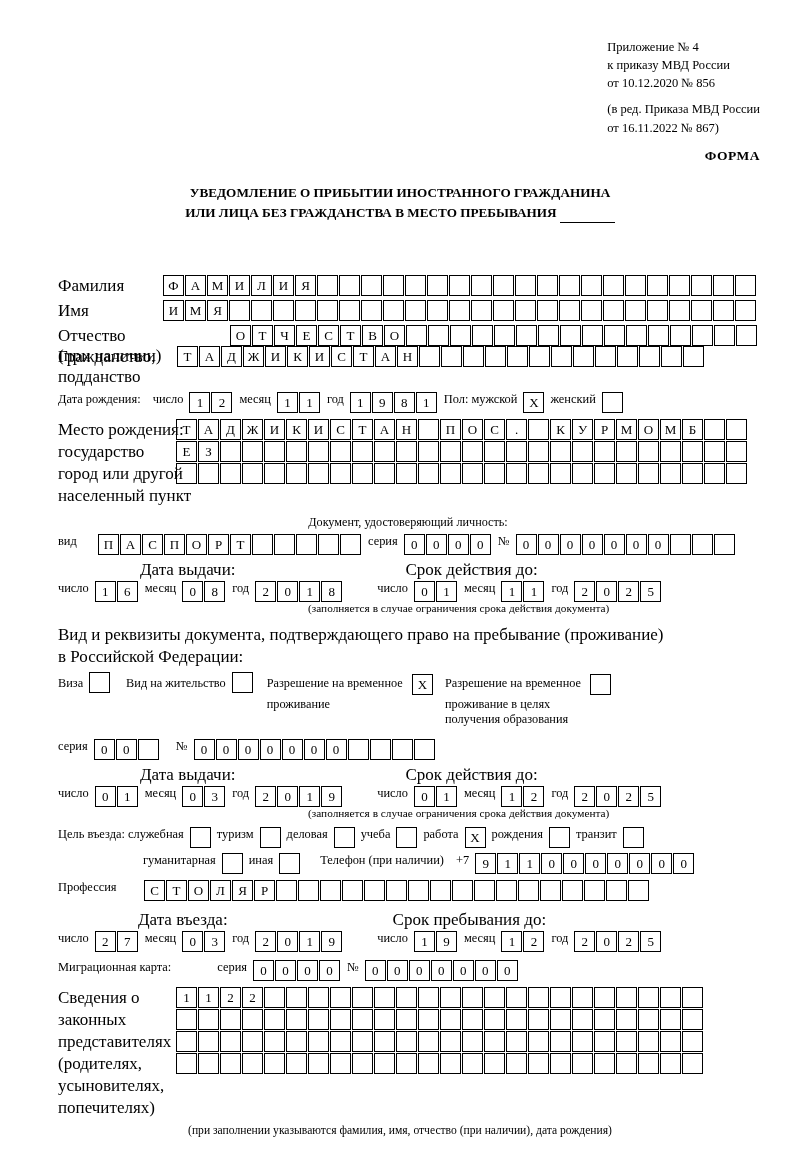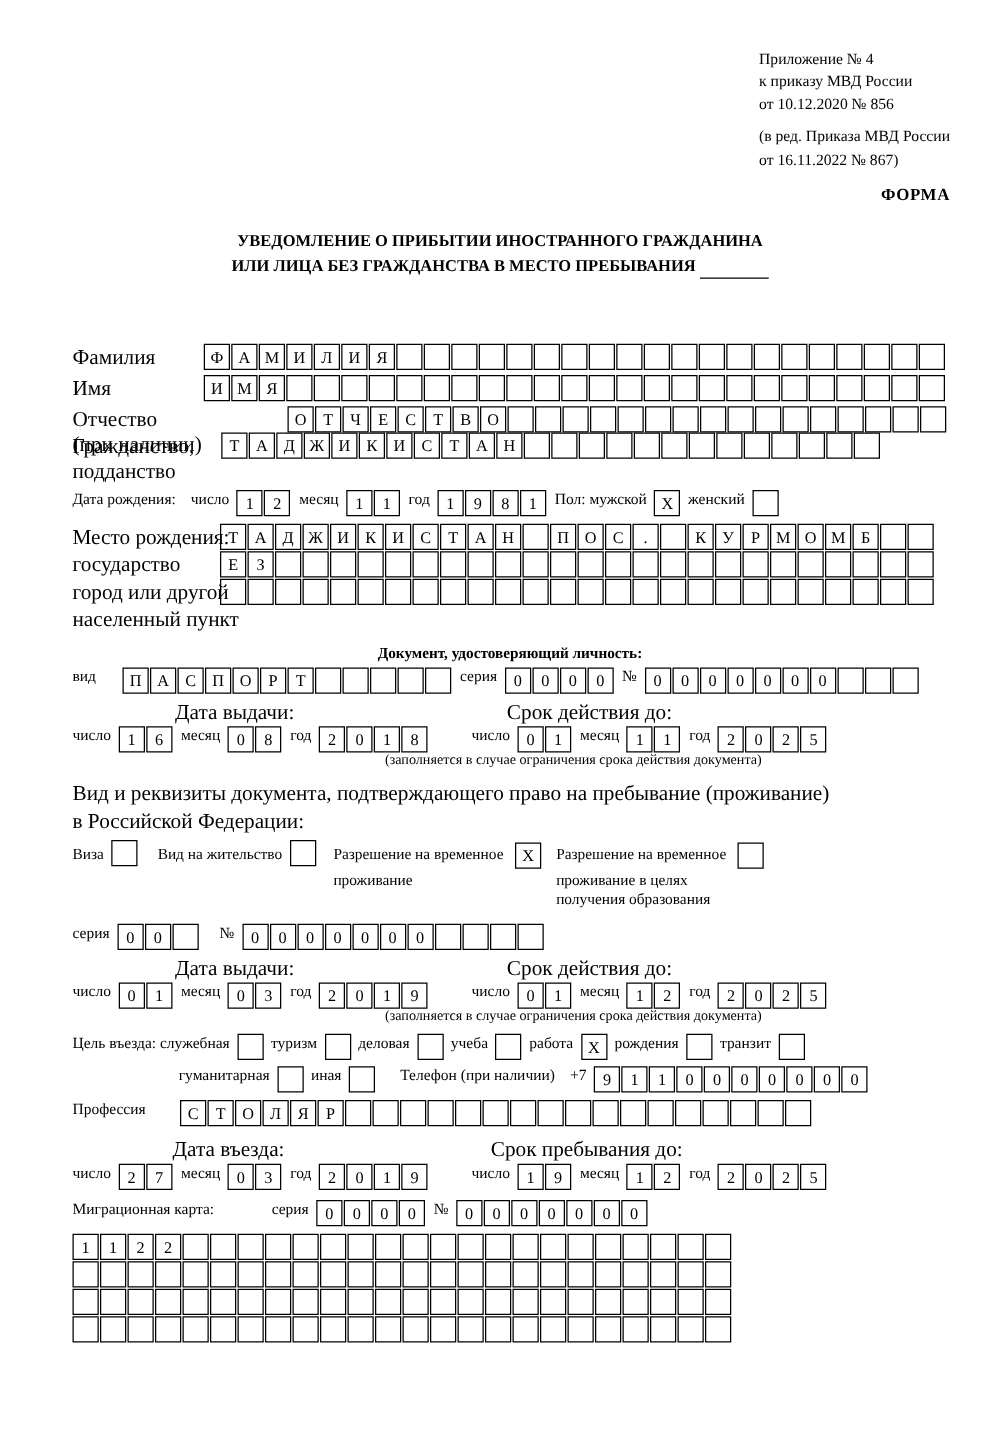"Документ, удостоверяющий личность:" .docline { font-weight: bold -> normal }
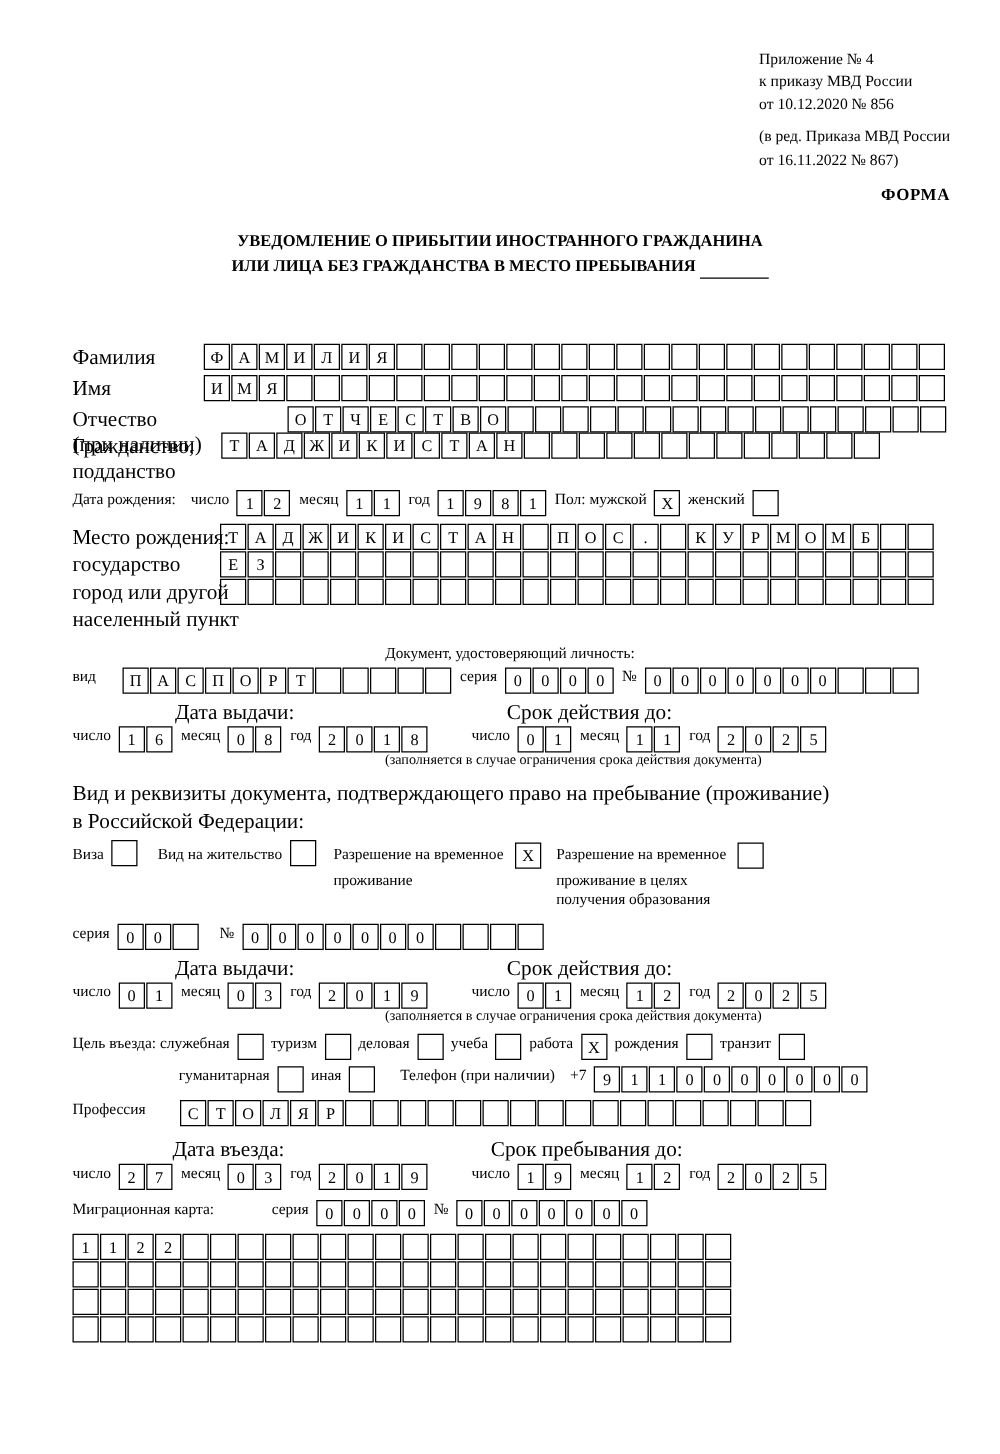"Сведения о" div { html: none -> <div> <div>Сведения о</div> <div>законных</div> <div>представителях</div> <div>(родителях,</div> <div>усыновителях,</div> <div>попечителях)</div> </div> }
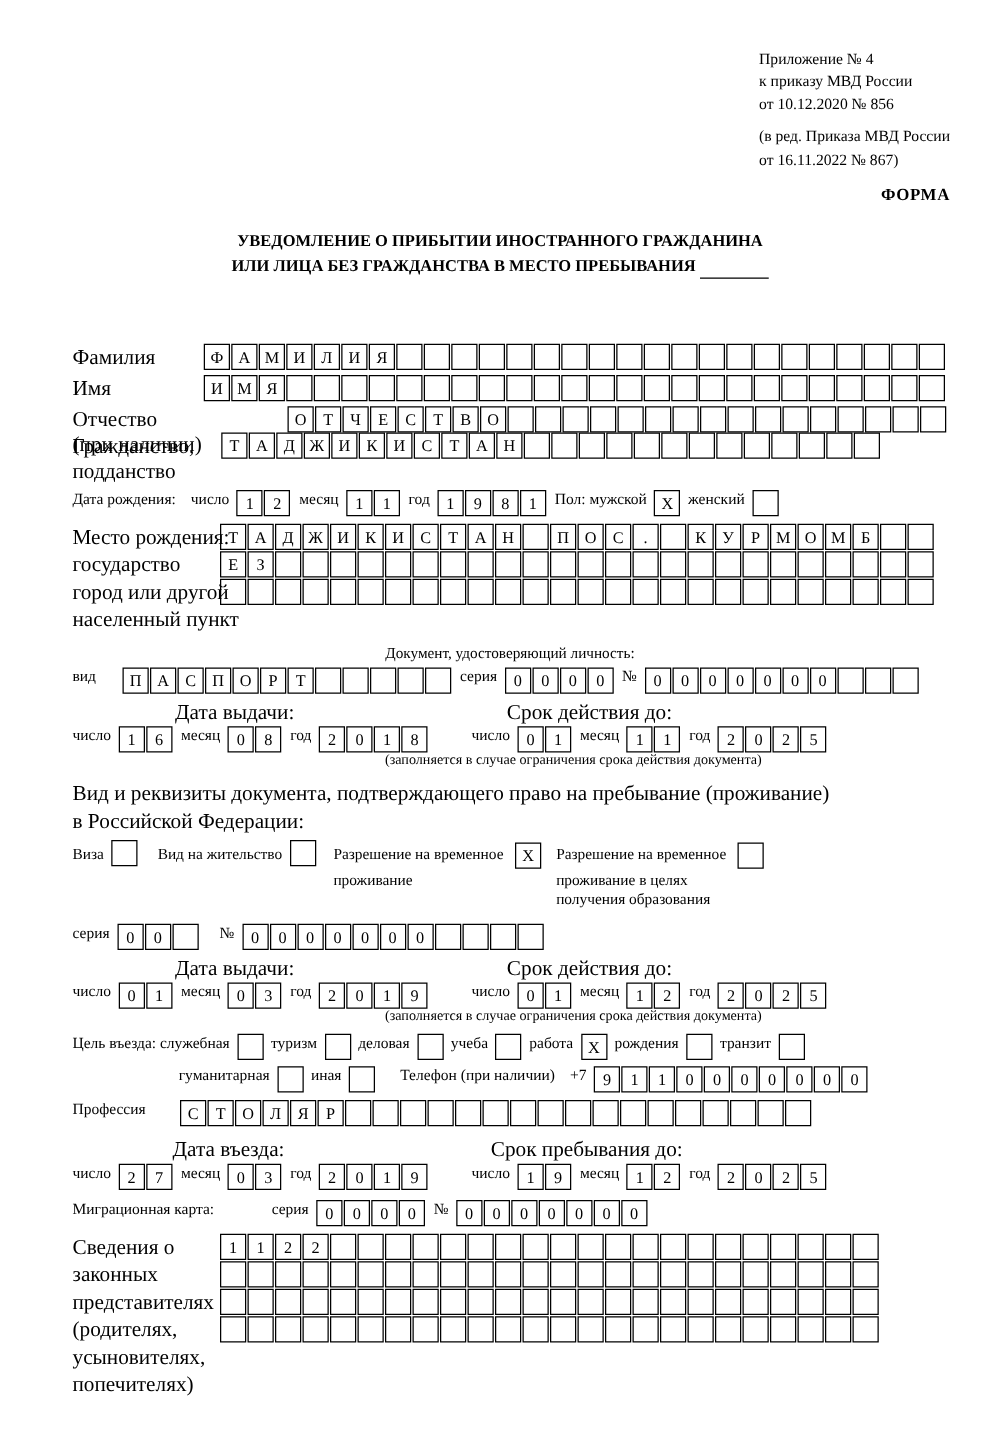"(при заполнении указываются фамилия," div.bottom-note { html: none -> <div>(при заполнении указываются фамилия, имя, отчество (при наличии), дата рождения)</div> }
